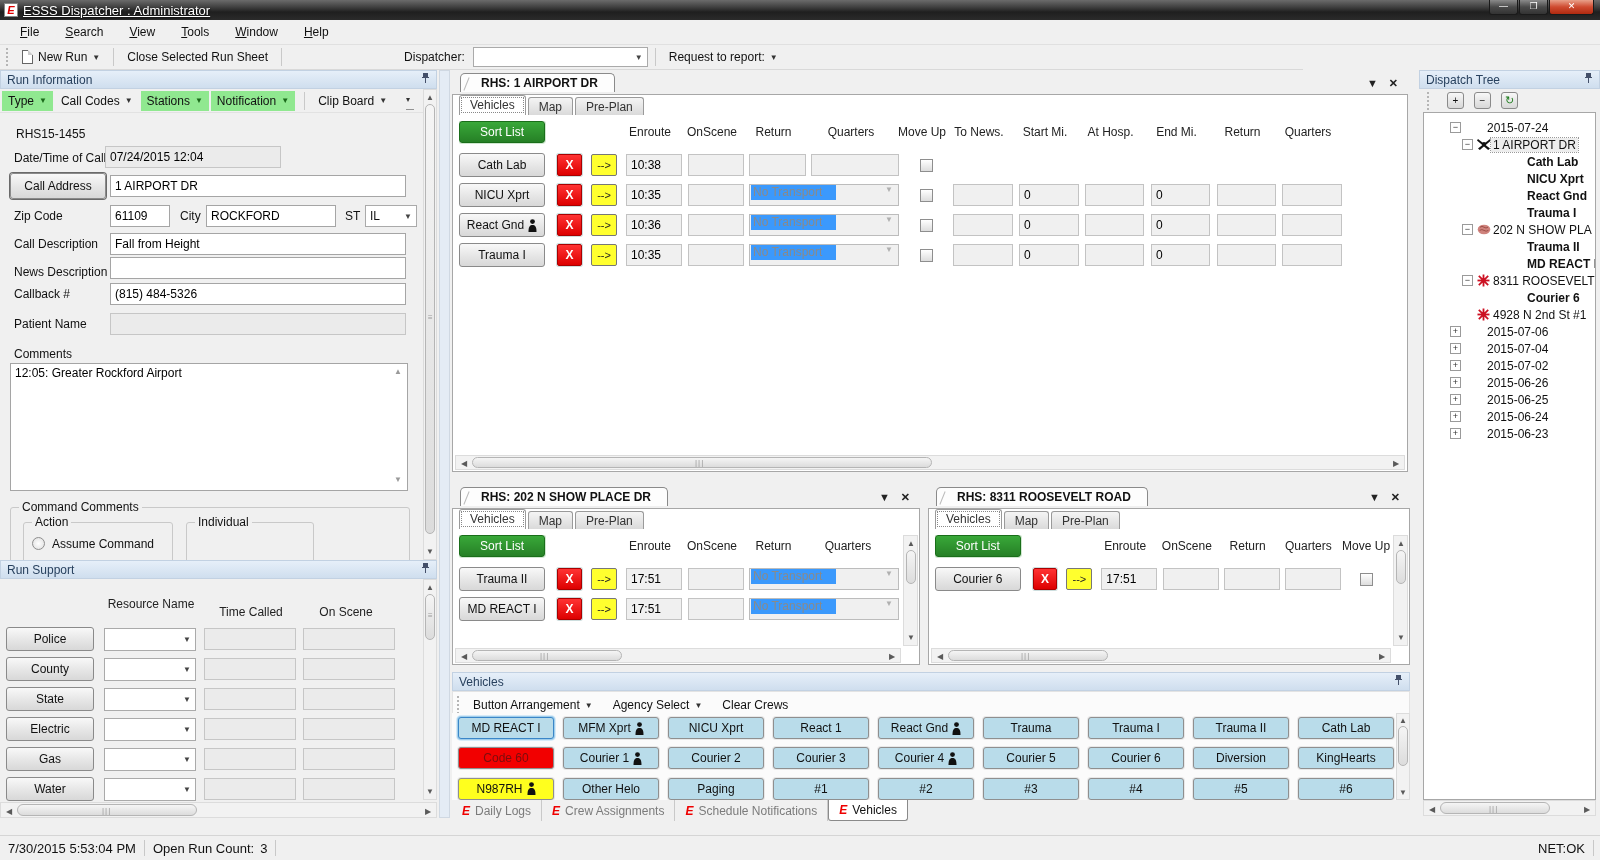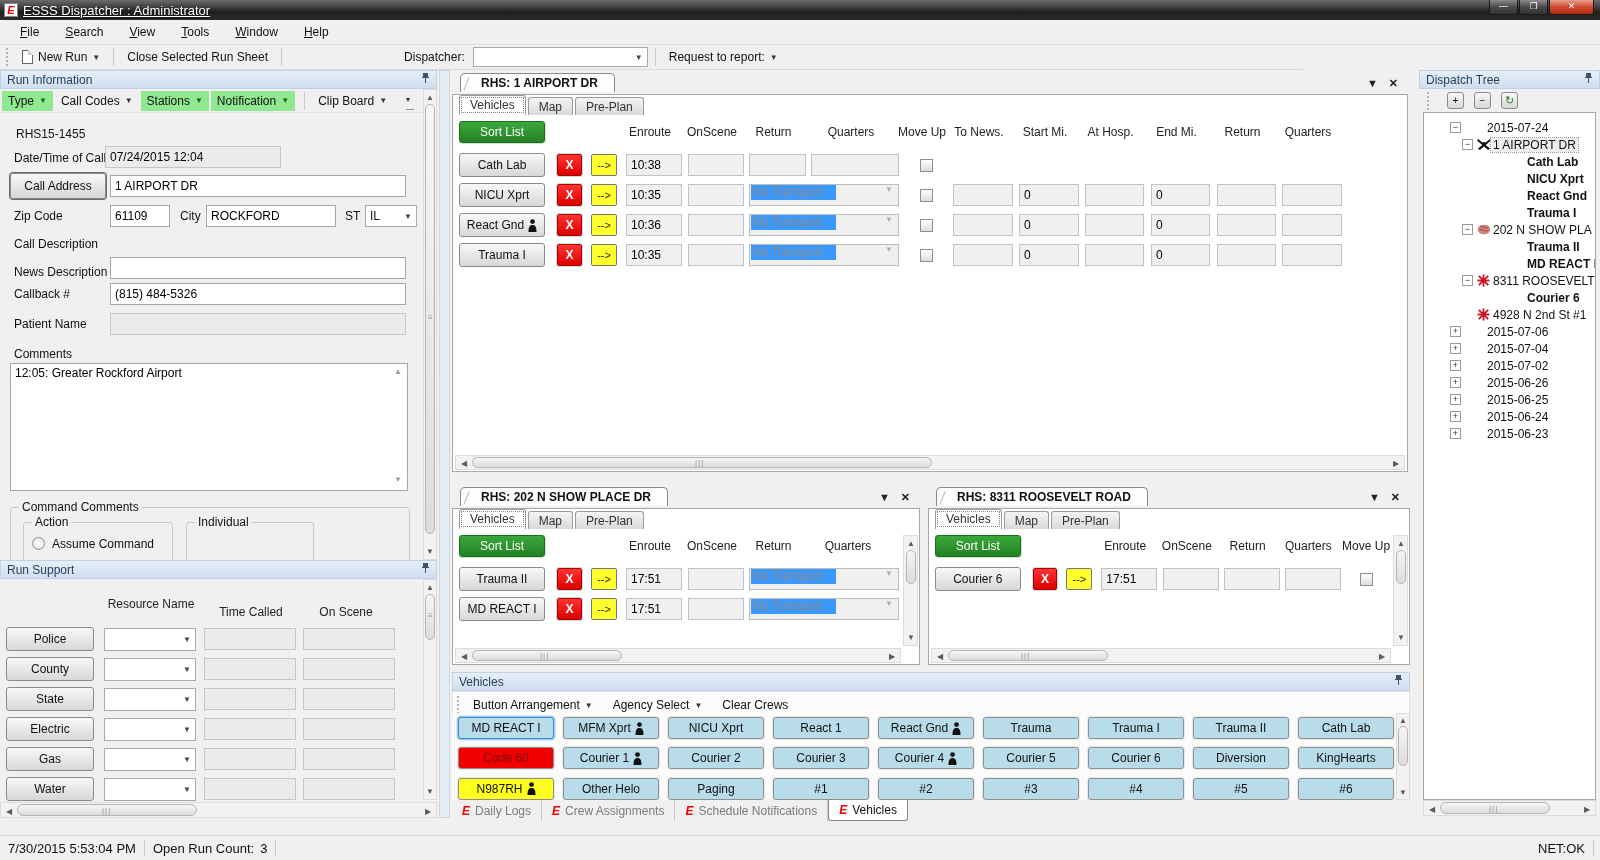"Fall from Height" input.field { html: none -> <input> }
